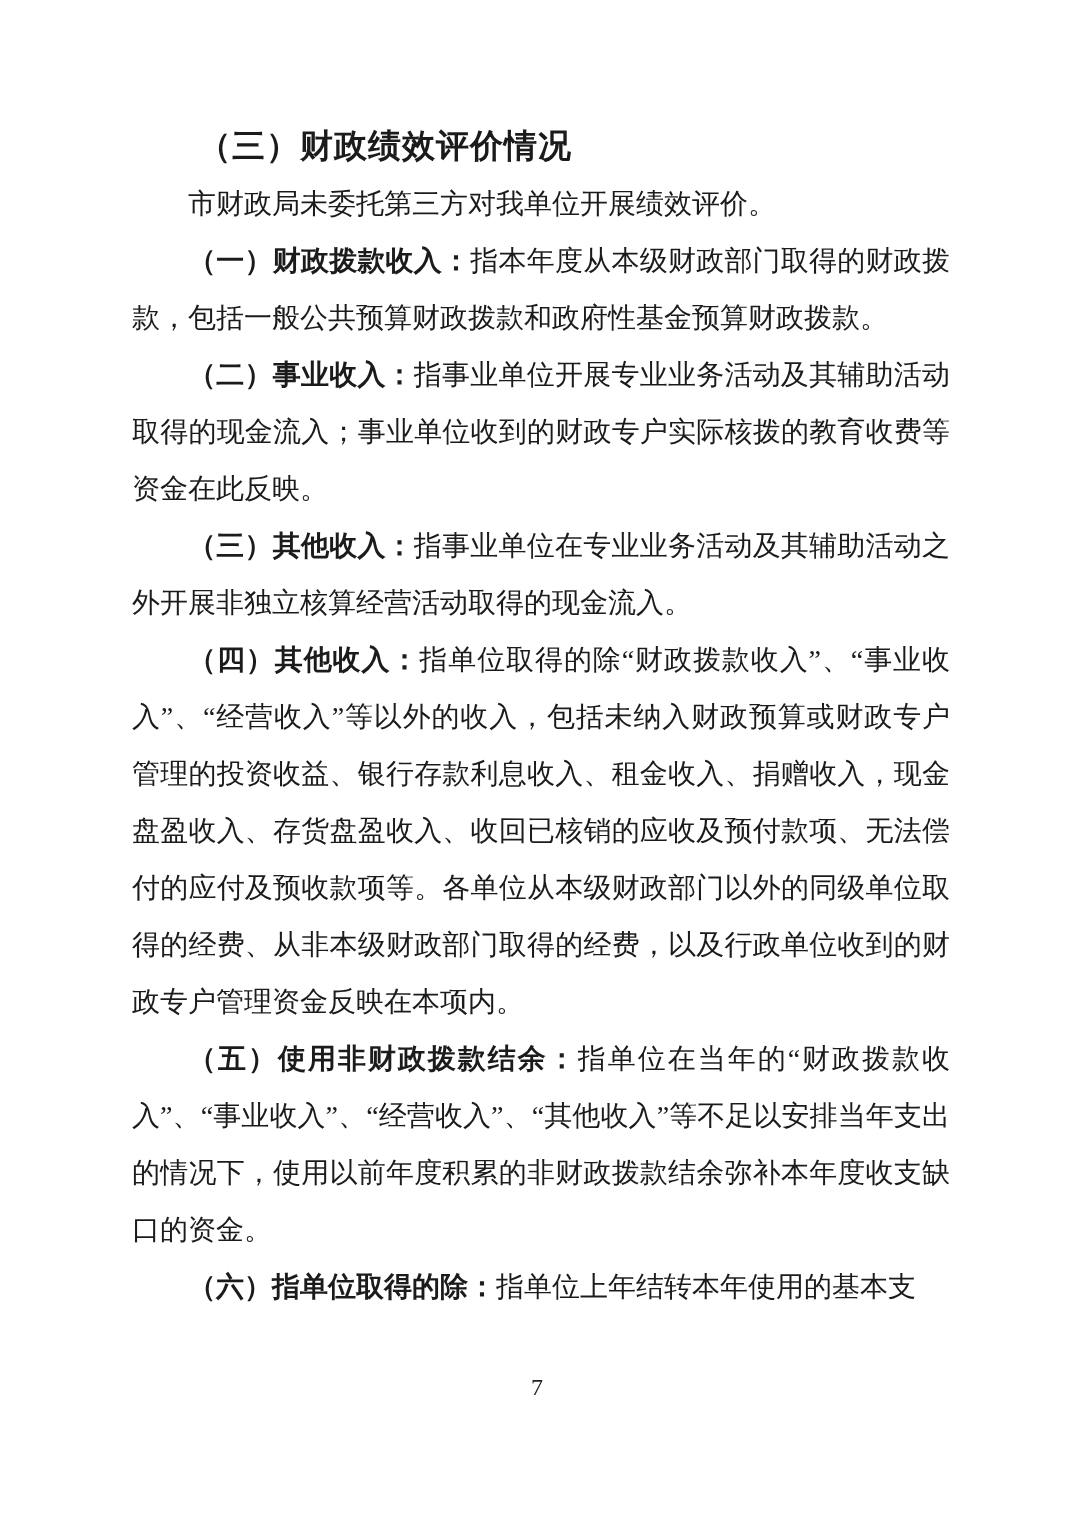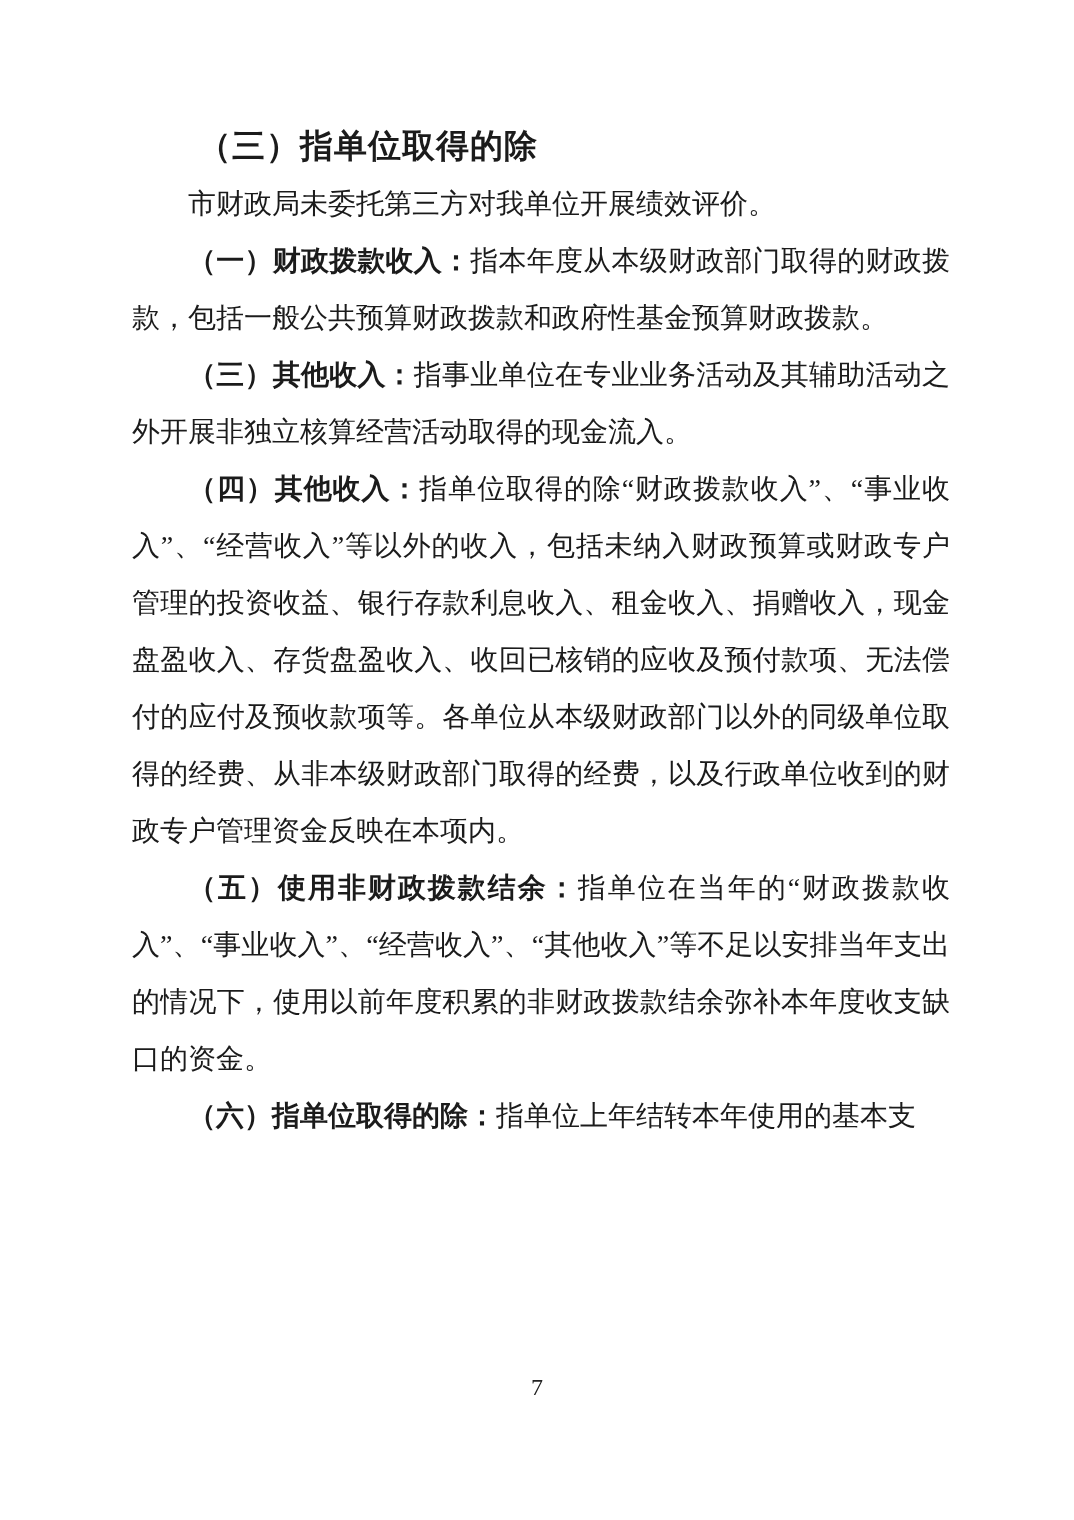"（三）指单位取得的除" h2.heading-kai { text: 指单位取得的除 -> 财政绩效评价情况 }
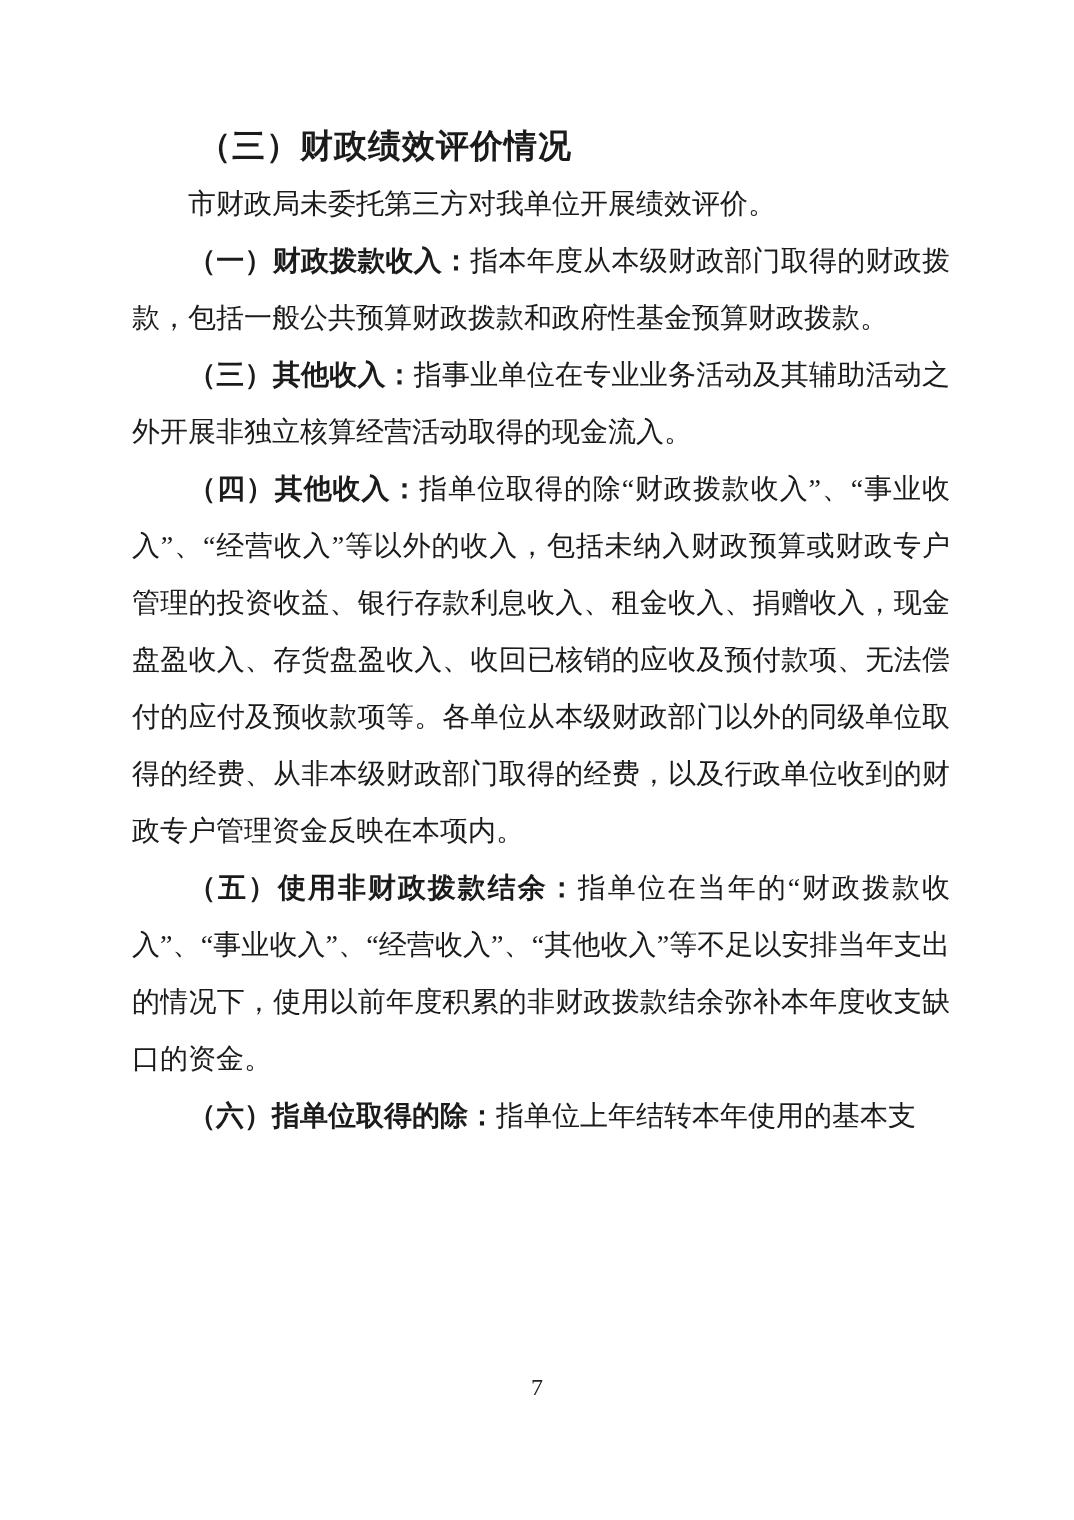"（二）事业收入：指事业单位开展专业业务活动及其辅助活动取得的现金流入；事业单位收" p.para { html: none -> <p><span>（二）事业收入：</span><span>指事业单位开展专业业务活动及其辅助活动取得的现金流入；事业单位收到的财政专户实际核拨的教育收费等资金在此反映。</span></p> }
